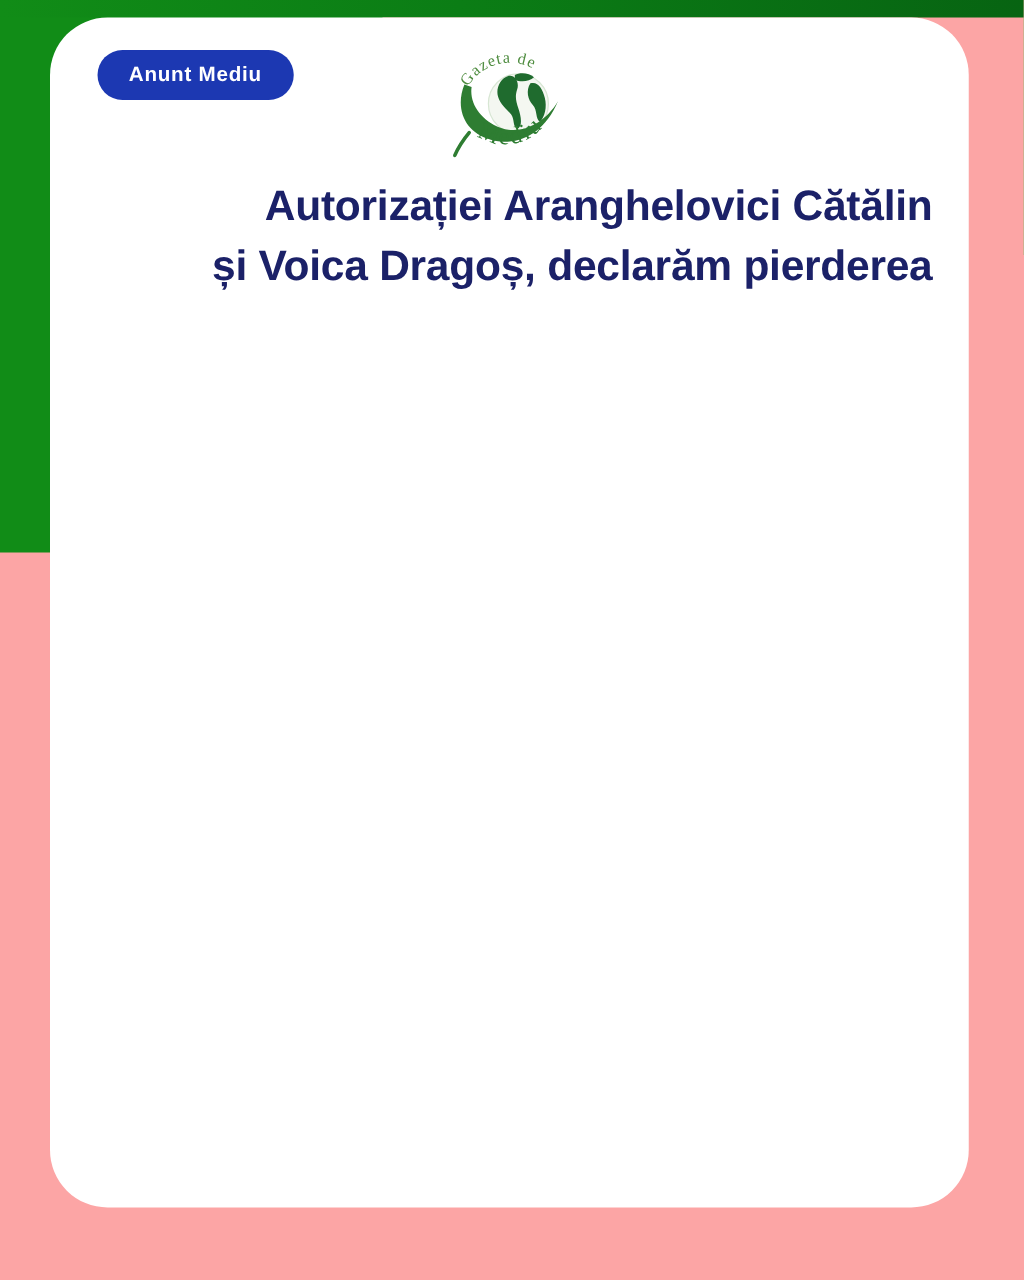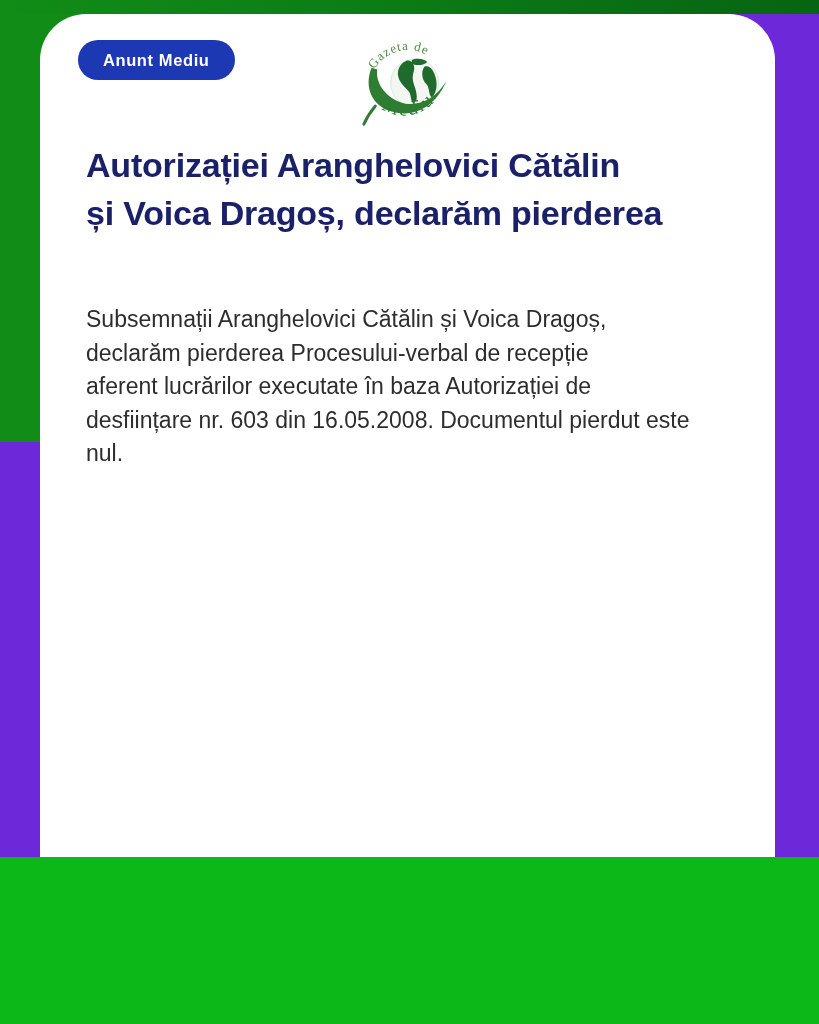"Anunt Mediu" .stage { background: #6d28d9 -> #fca5a5; height: 857px -> 1024px; text-align: none -> right }
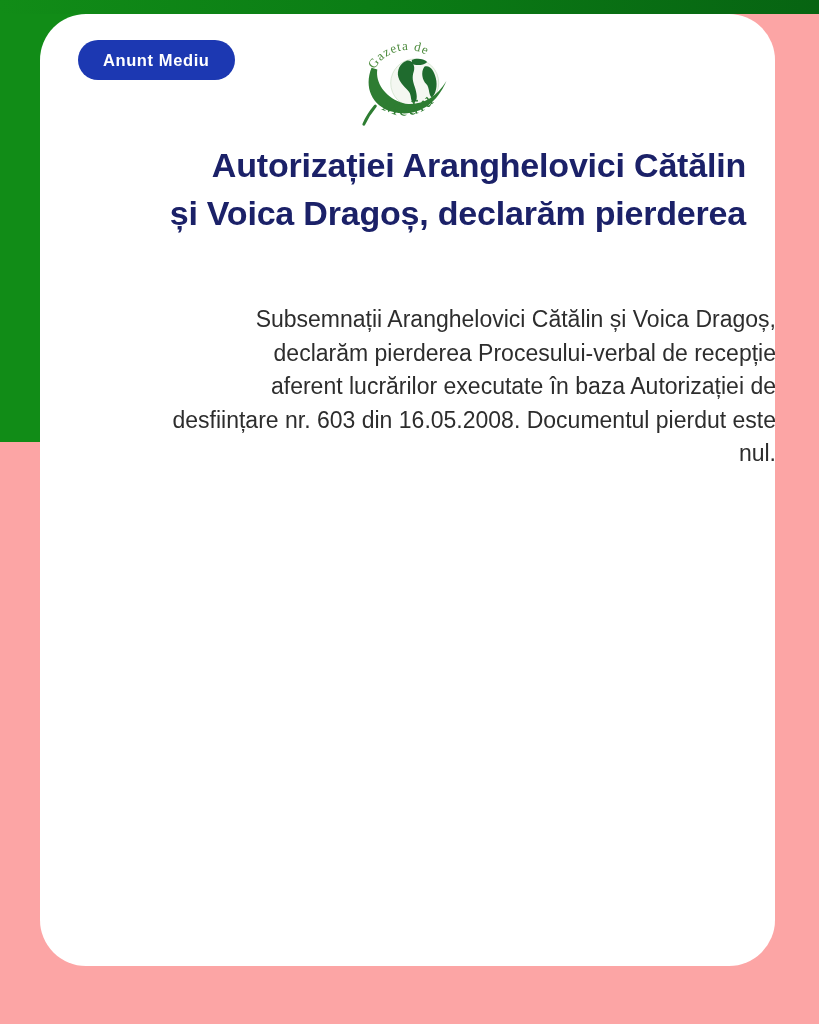"Subsemnații Aranghelovici Cătălin și" p.body-text { html: <p>Subsemnații Aranghelovici Cătălin și Voica Dragoș, declarăm pierderea Procesului-verbal de recepție aferent lucrărilor executate în baza Autorizației de desființare nr. 603 din 16.05.2008. Documentul pierdut este nul.</p> -> none }
